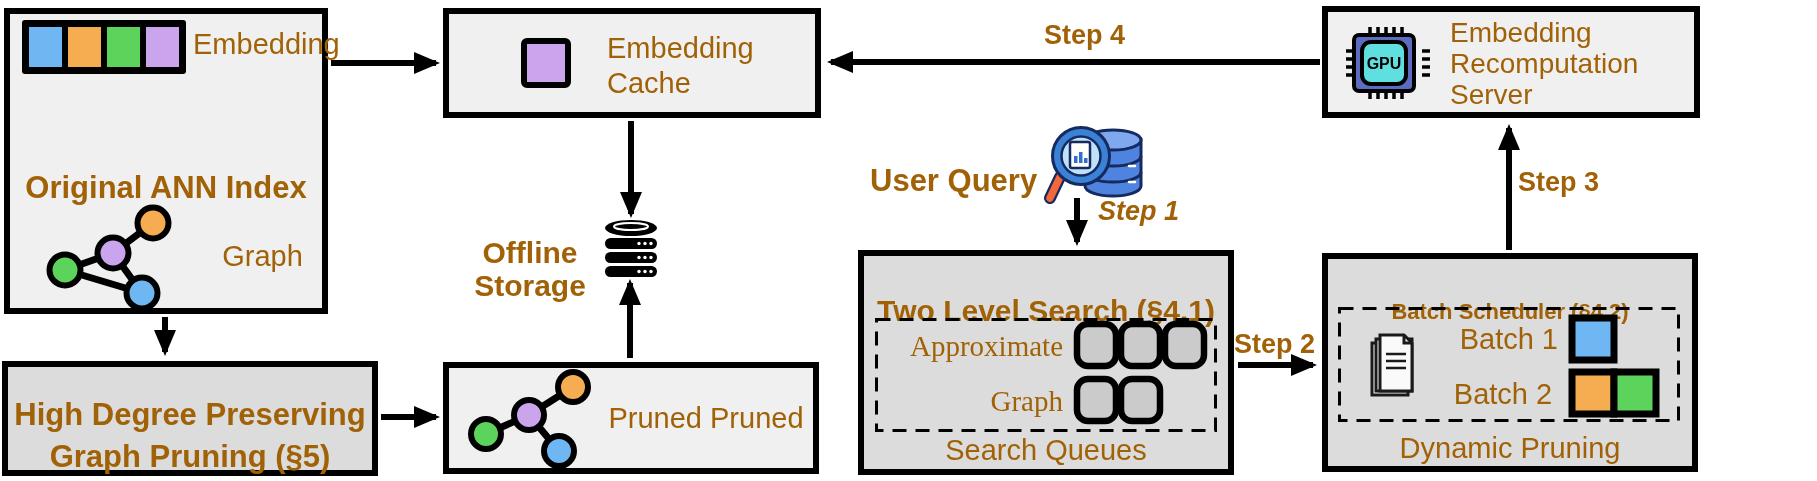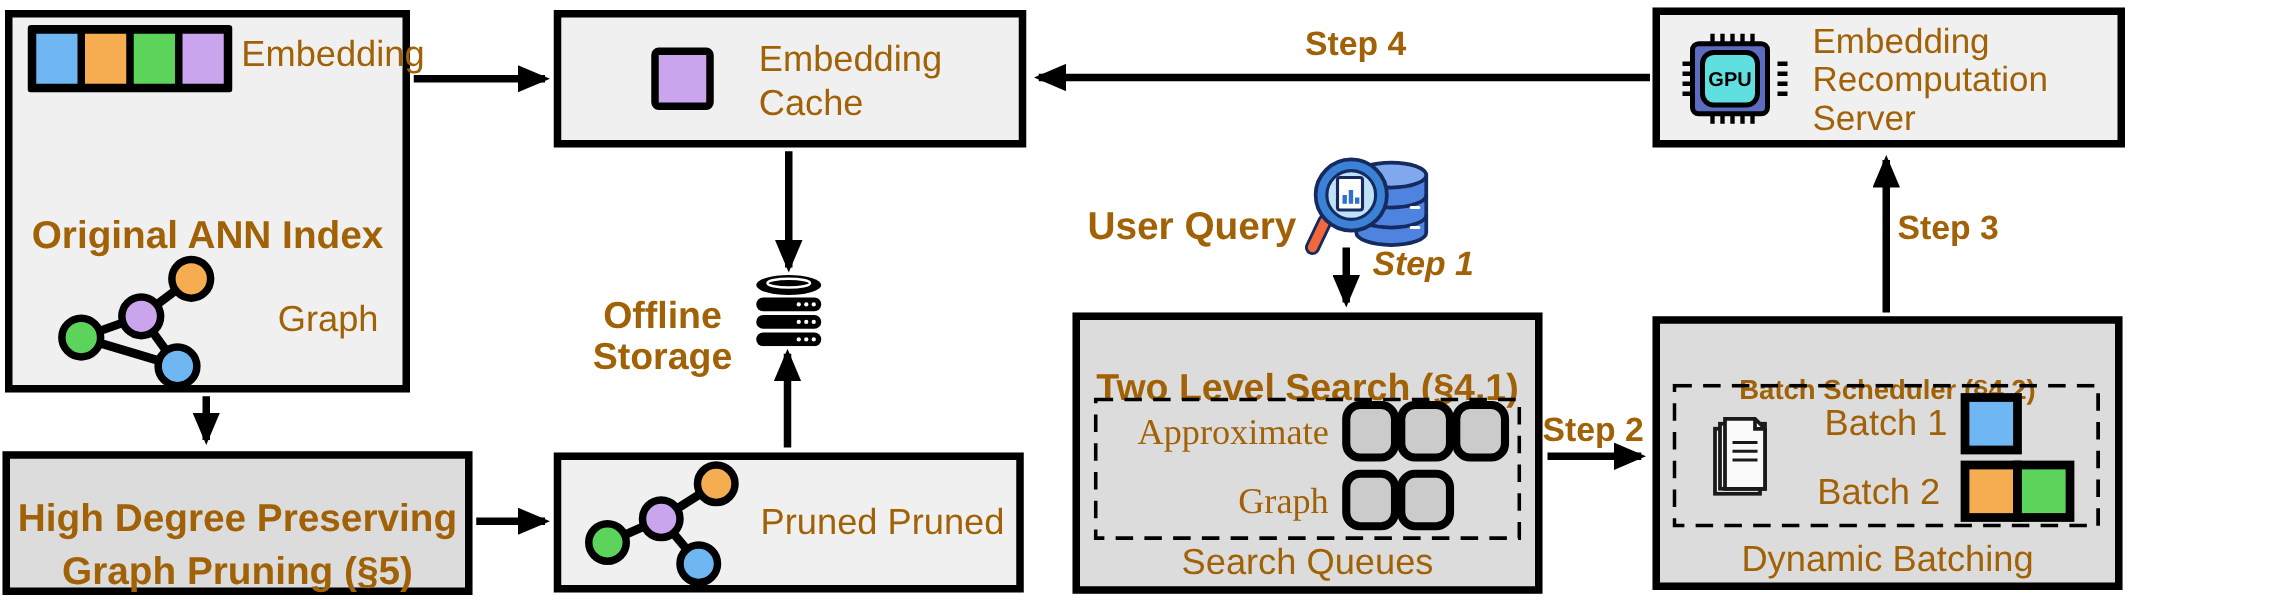"Dynamic Batching" div.lbl { text: Batching -> Pruning }
